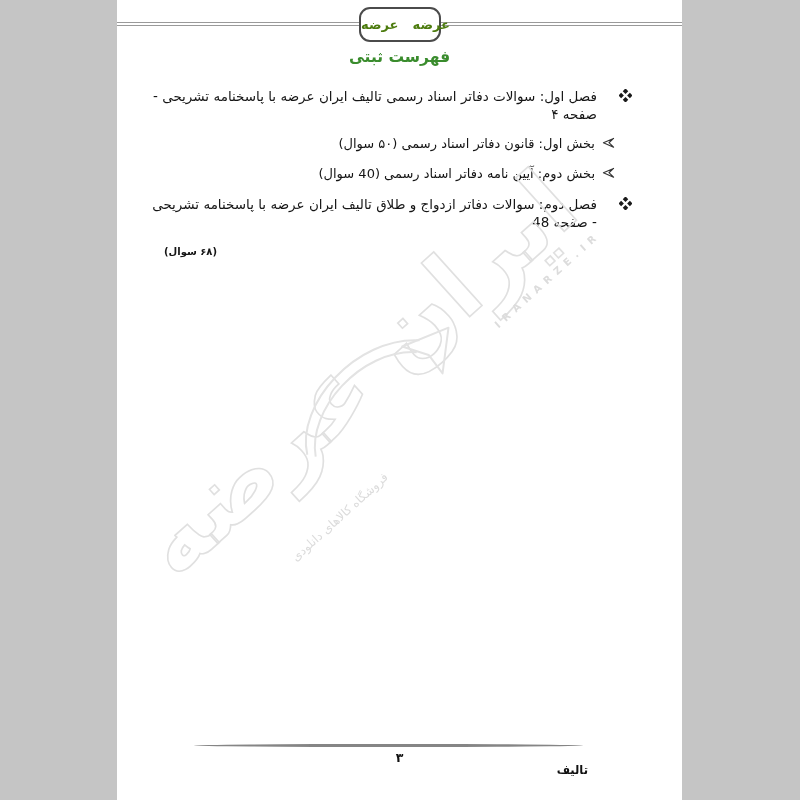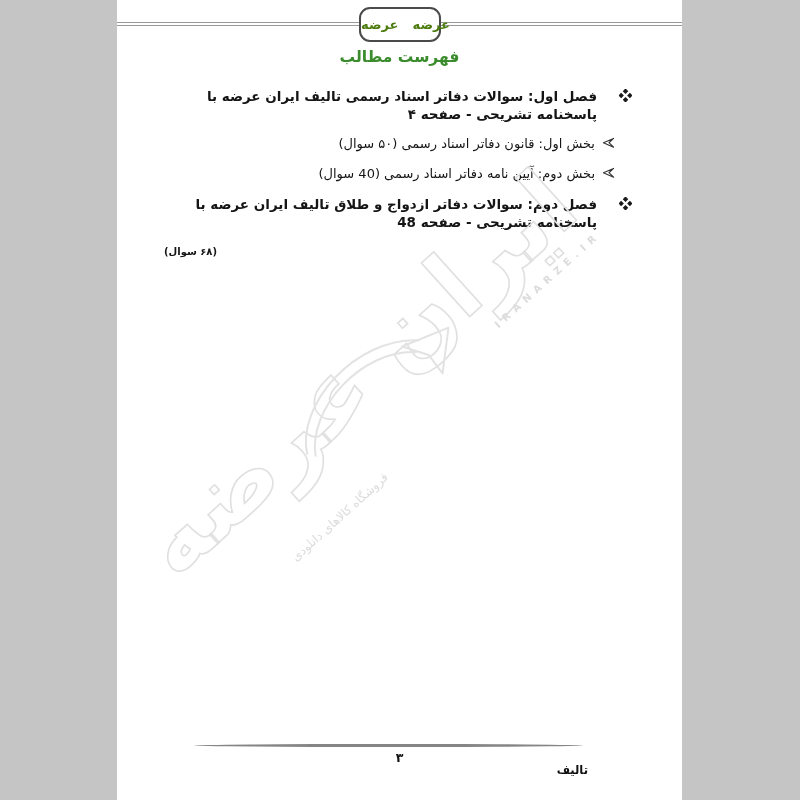"فهرست مطالب" div.page-title { text: مطالب -> ثبتی }
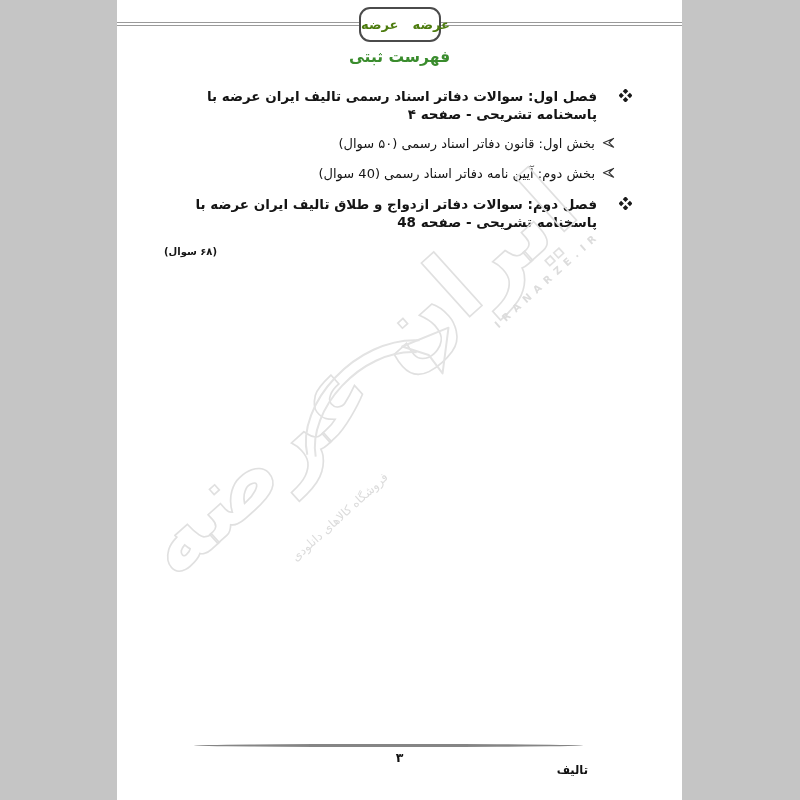"فصل اول: سوالات دفاتر اسناد" .toc-item.level1 { font-weight: bold -> normal }
